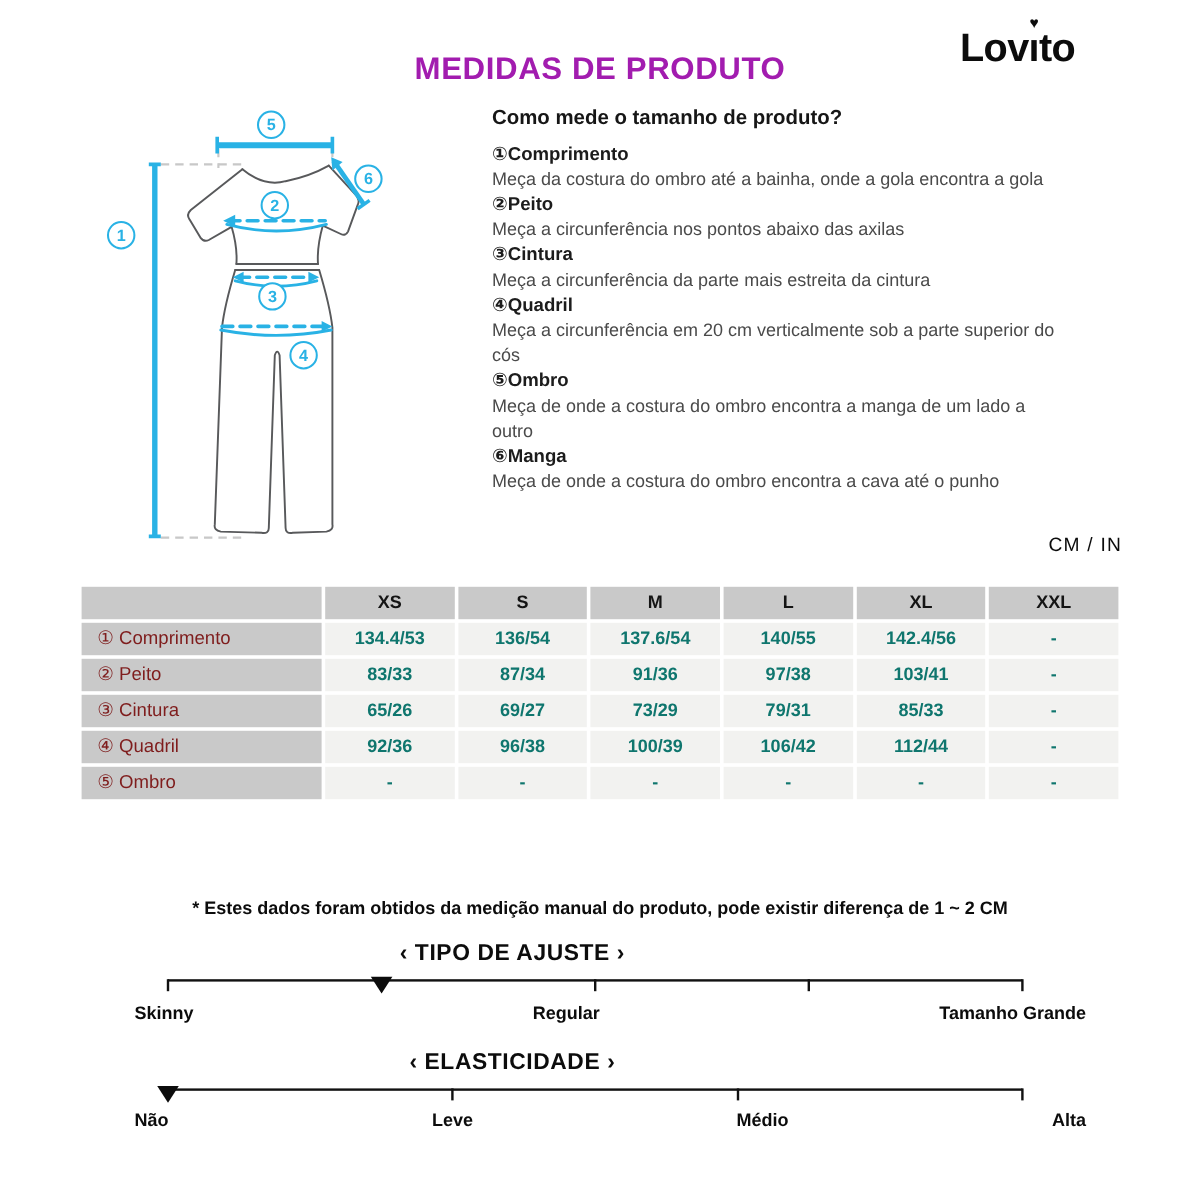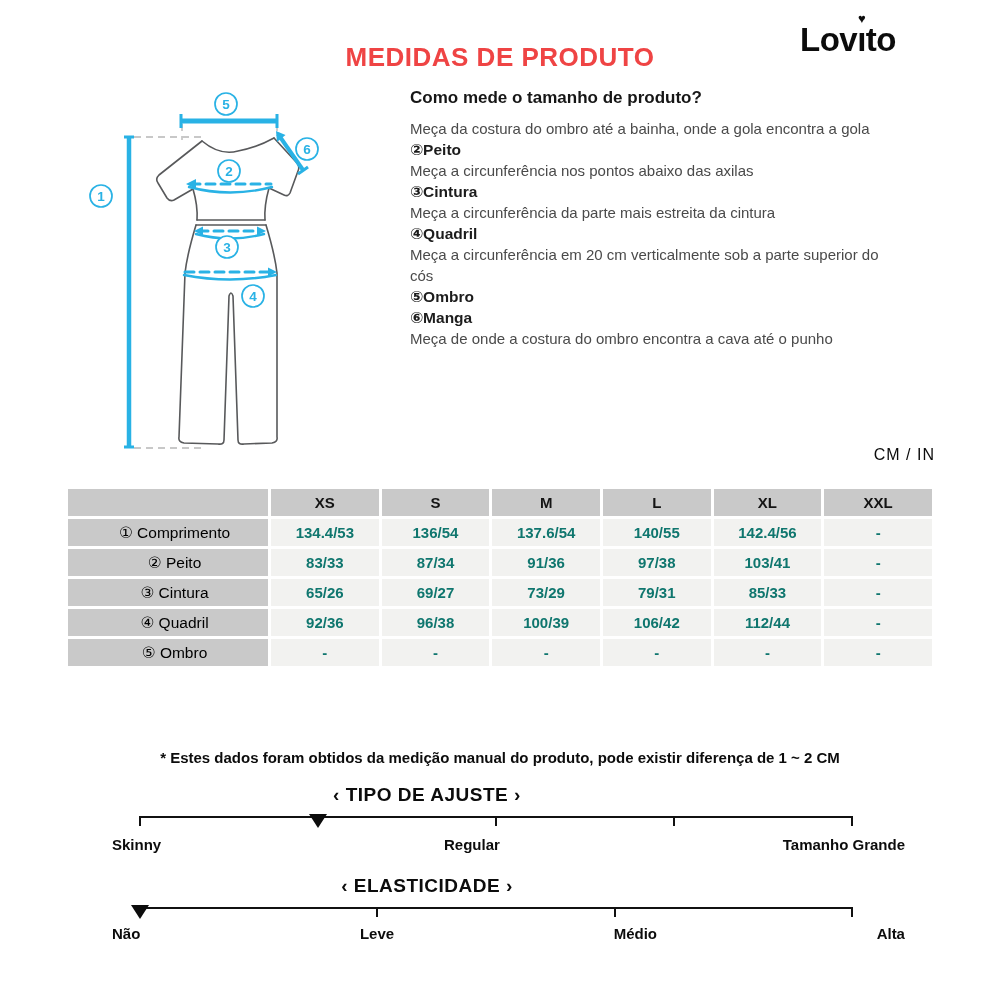"MEDIDAS DE PRODUTO" .title { color: #ef4444 -> #a21caf }
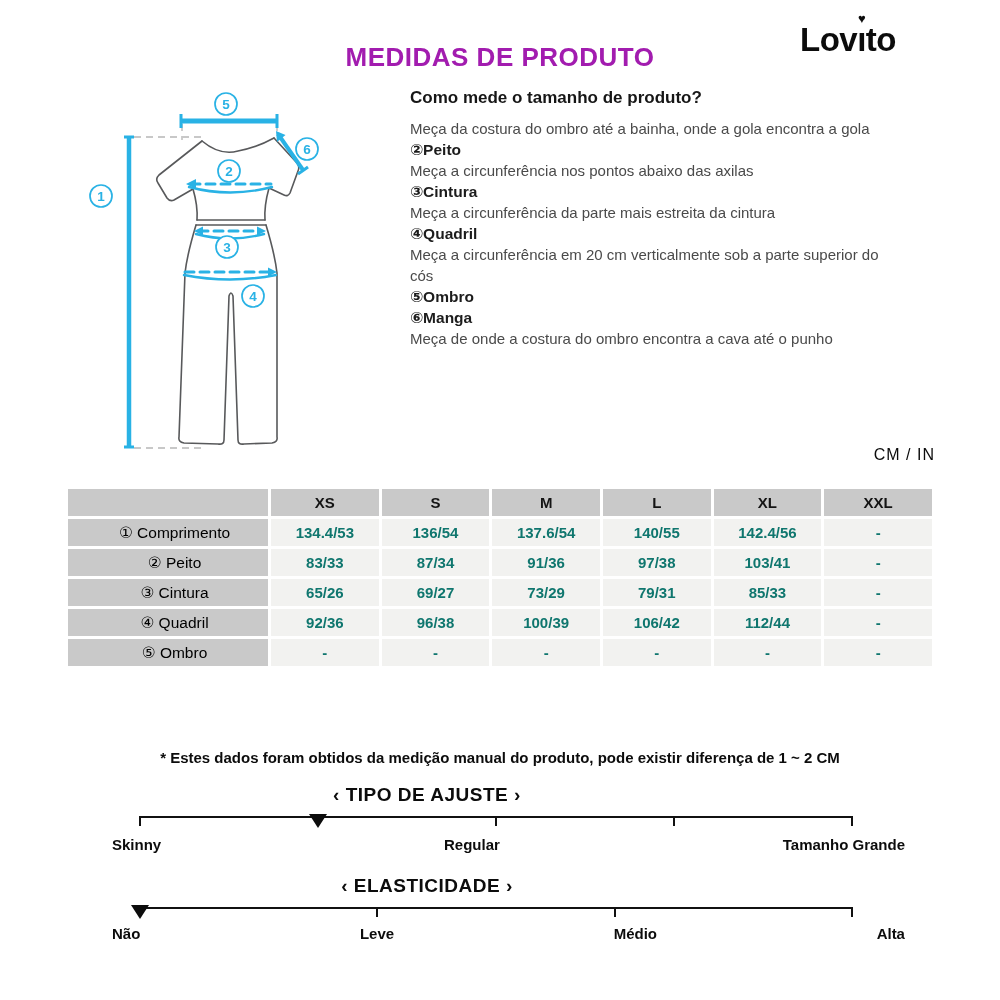"①Comprimento" div.ins-label { html: none -> <div>①Comprimento</div> }
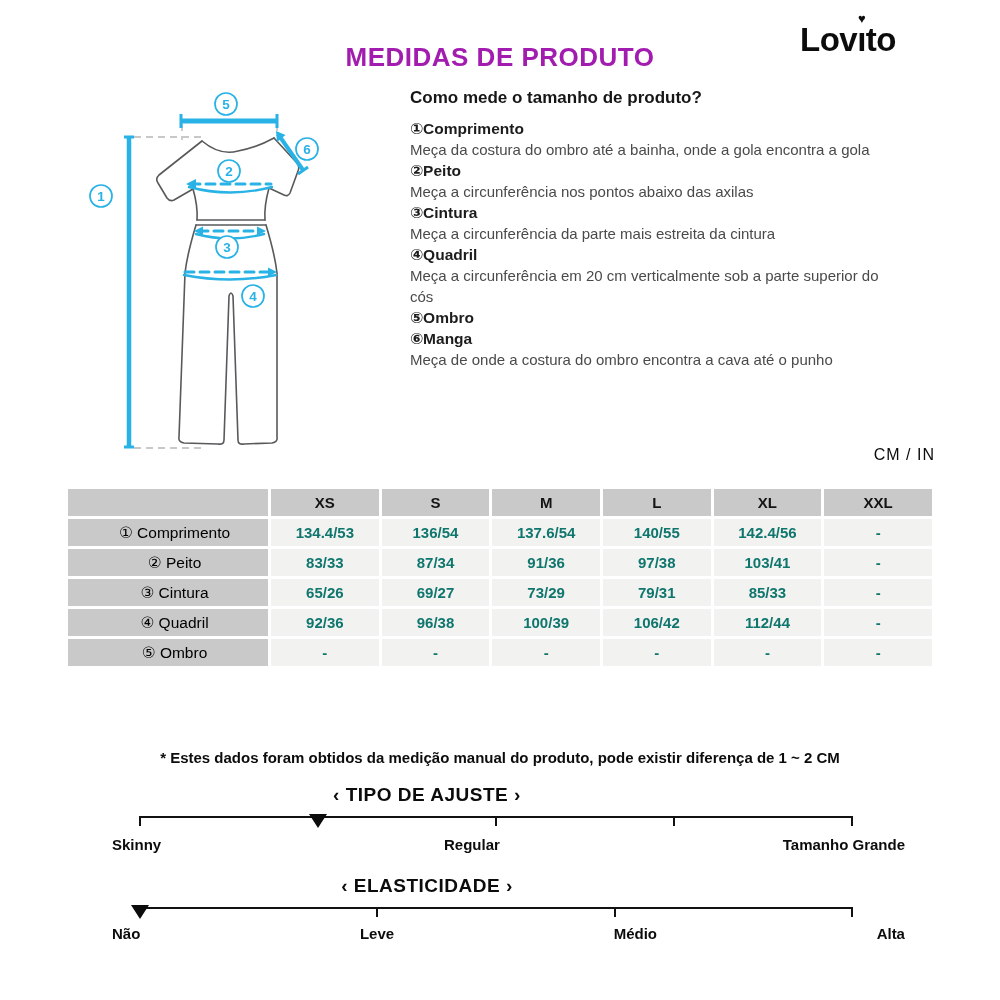"Meça de onde a costura do ombro encontra a manga" div.ins-desc { html: none -> <div>Meça de onde a costura do ombro encontra a manga de um lado a outro</div> }
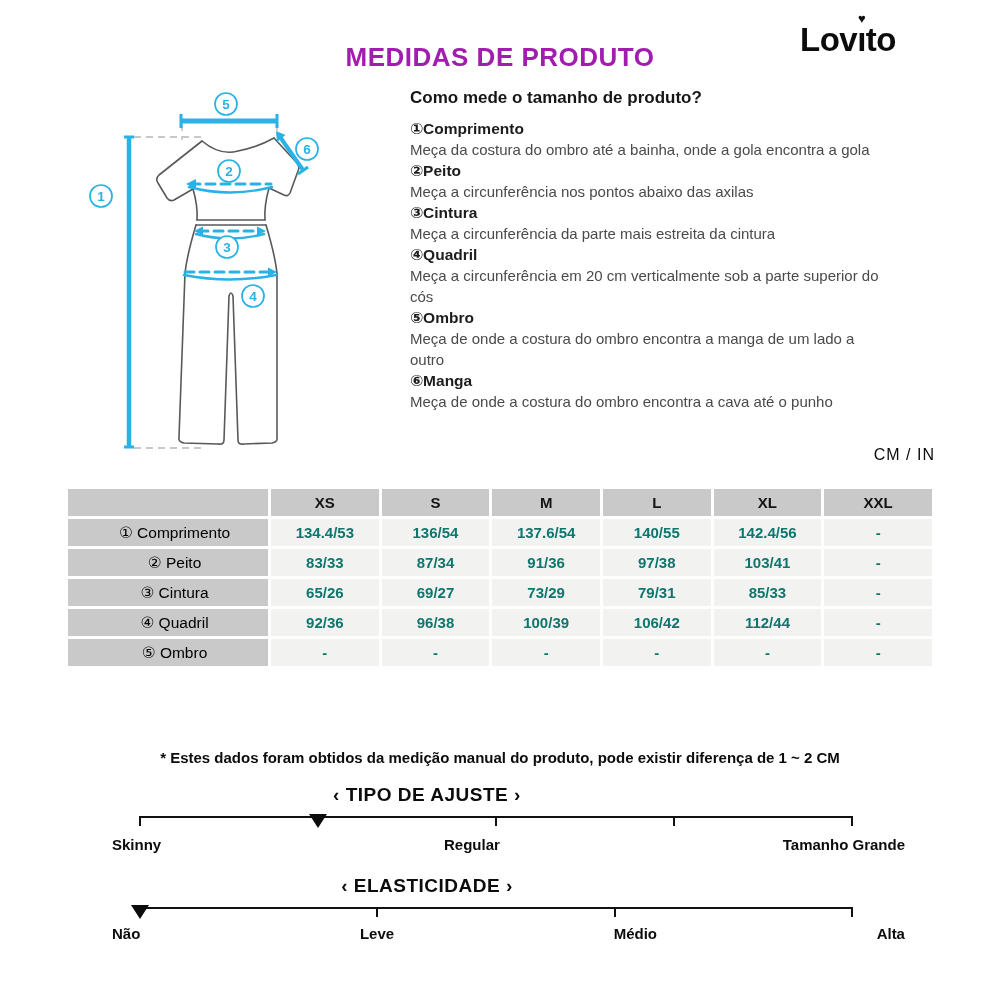"① Comprimento" #size-table th.rowlabel { color: #000000 -> #7f1d1d; text-align: center -> left }
